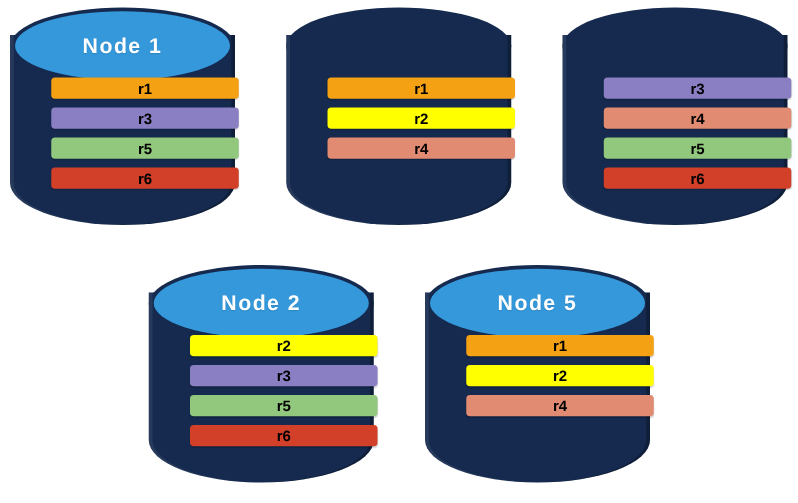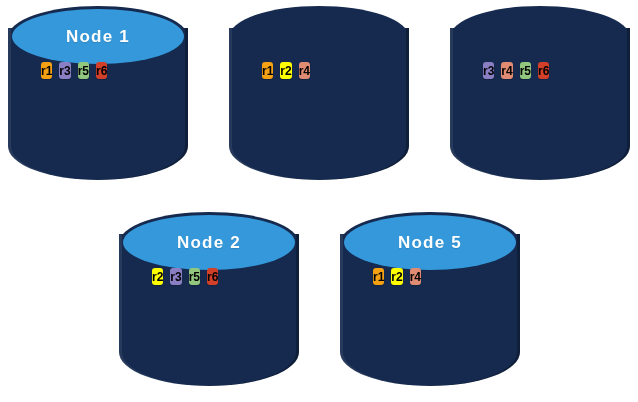"r1" .records { flex-direction: row -> column }
